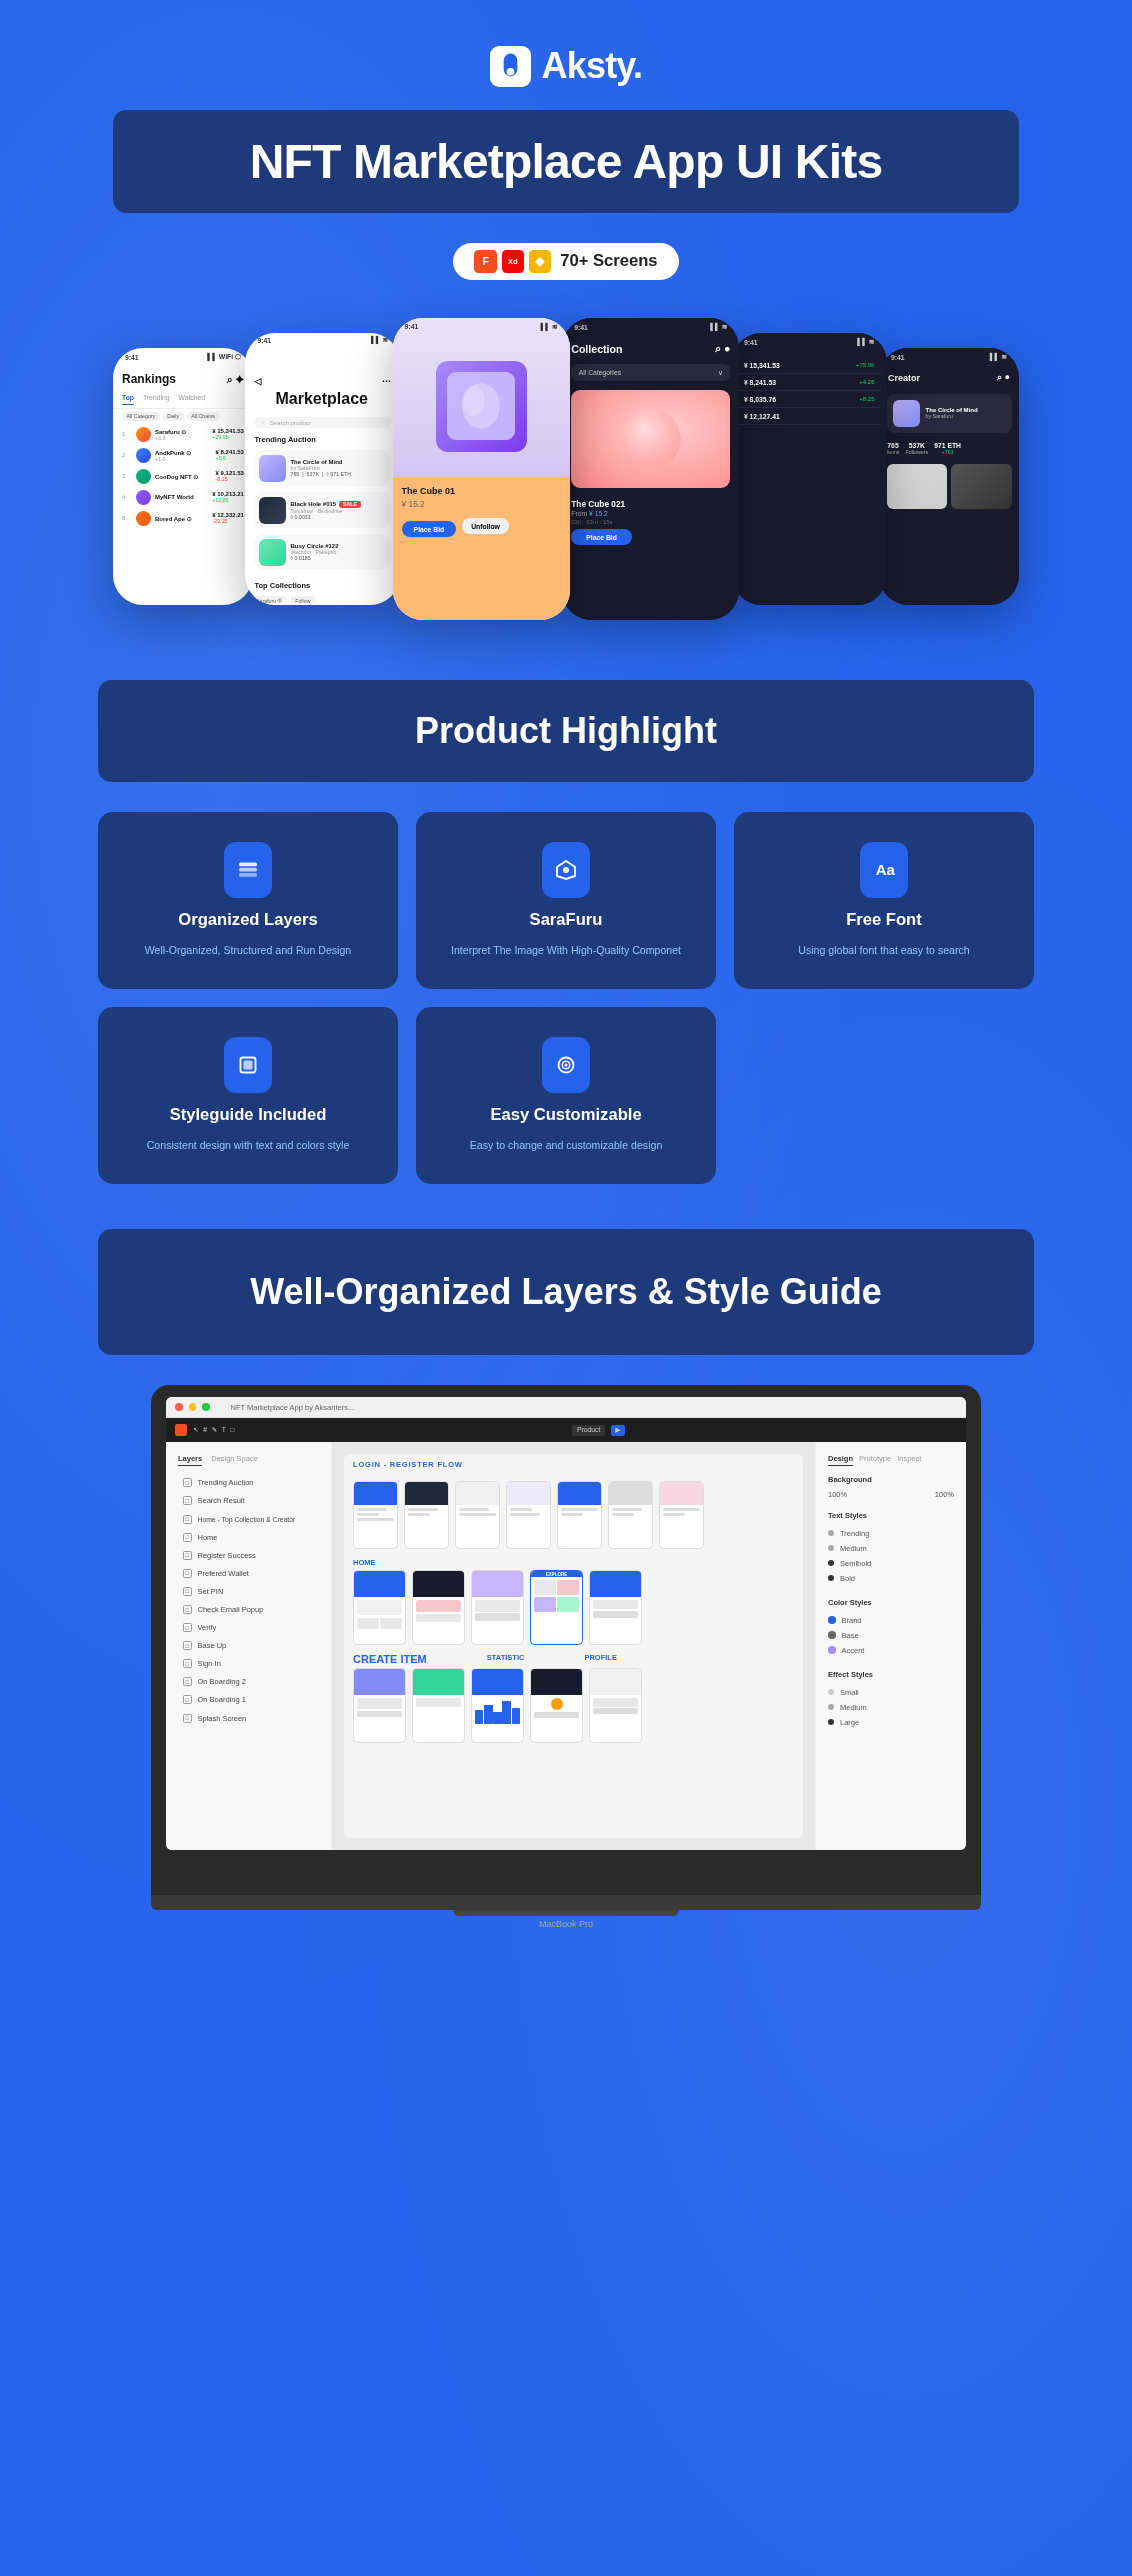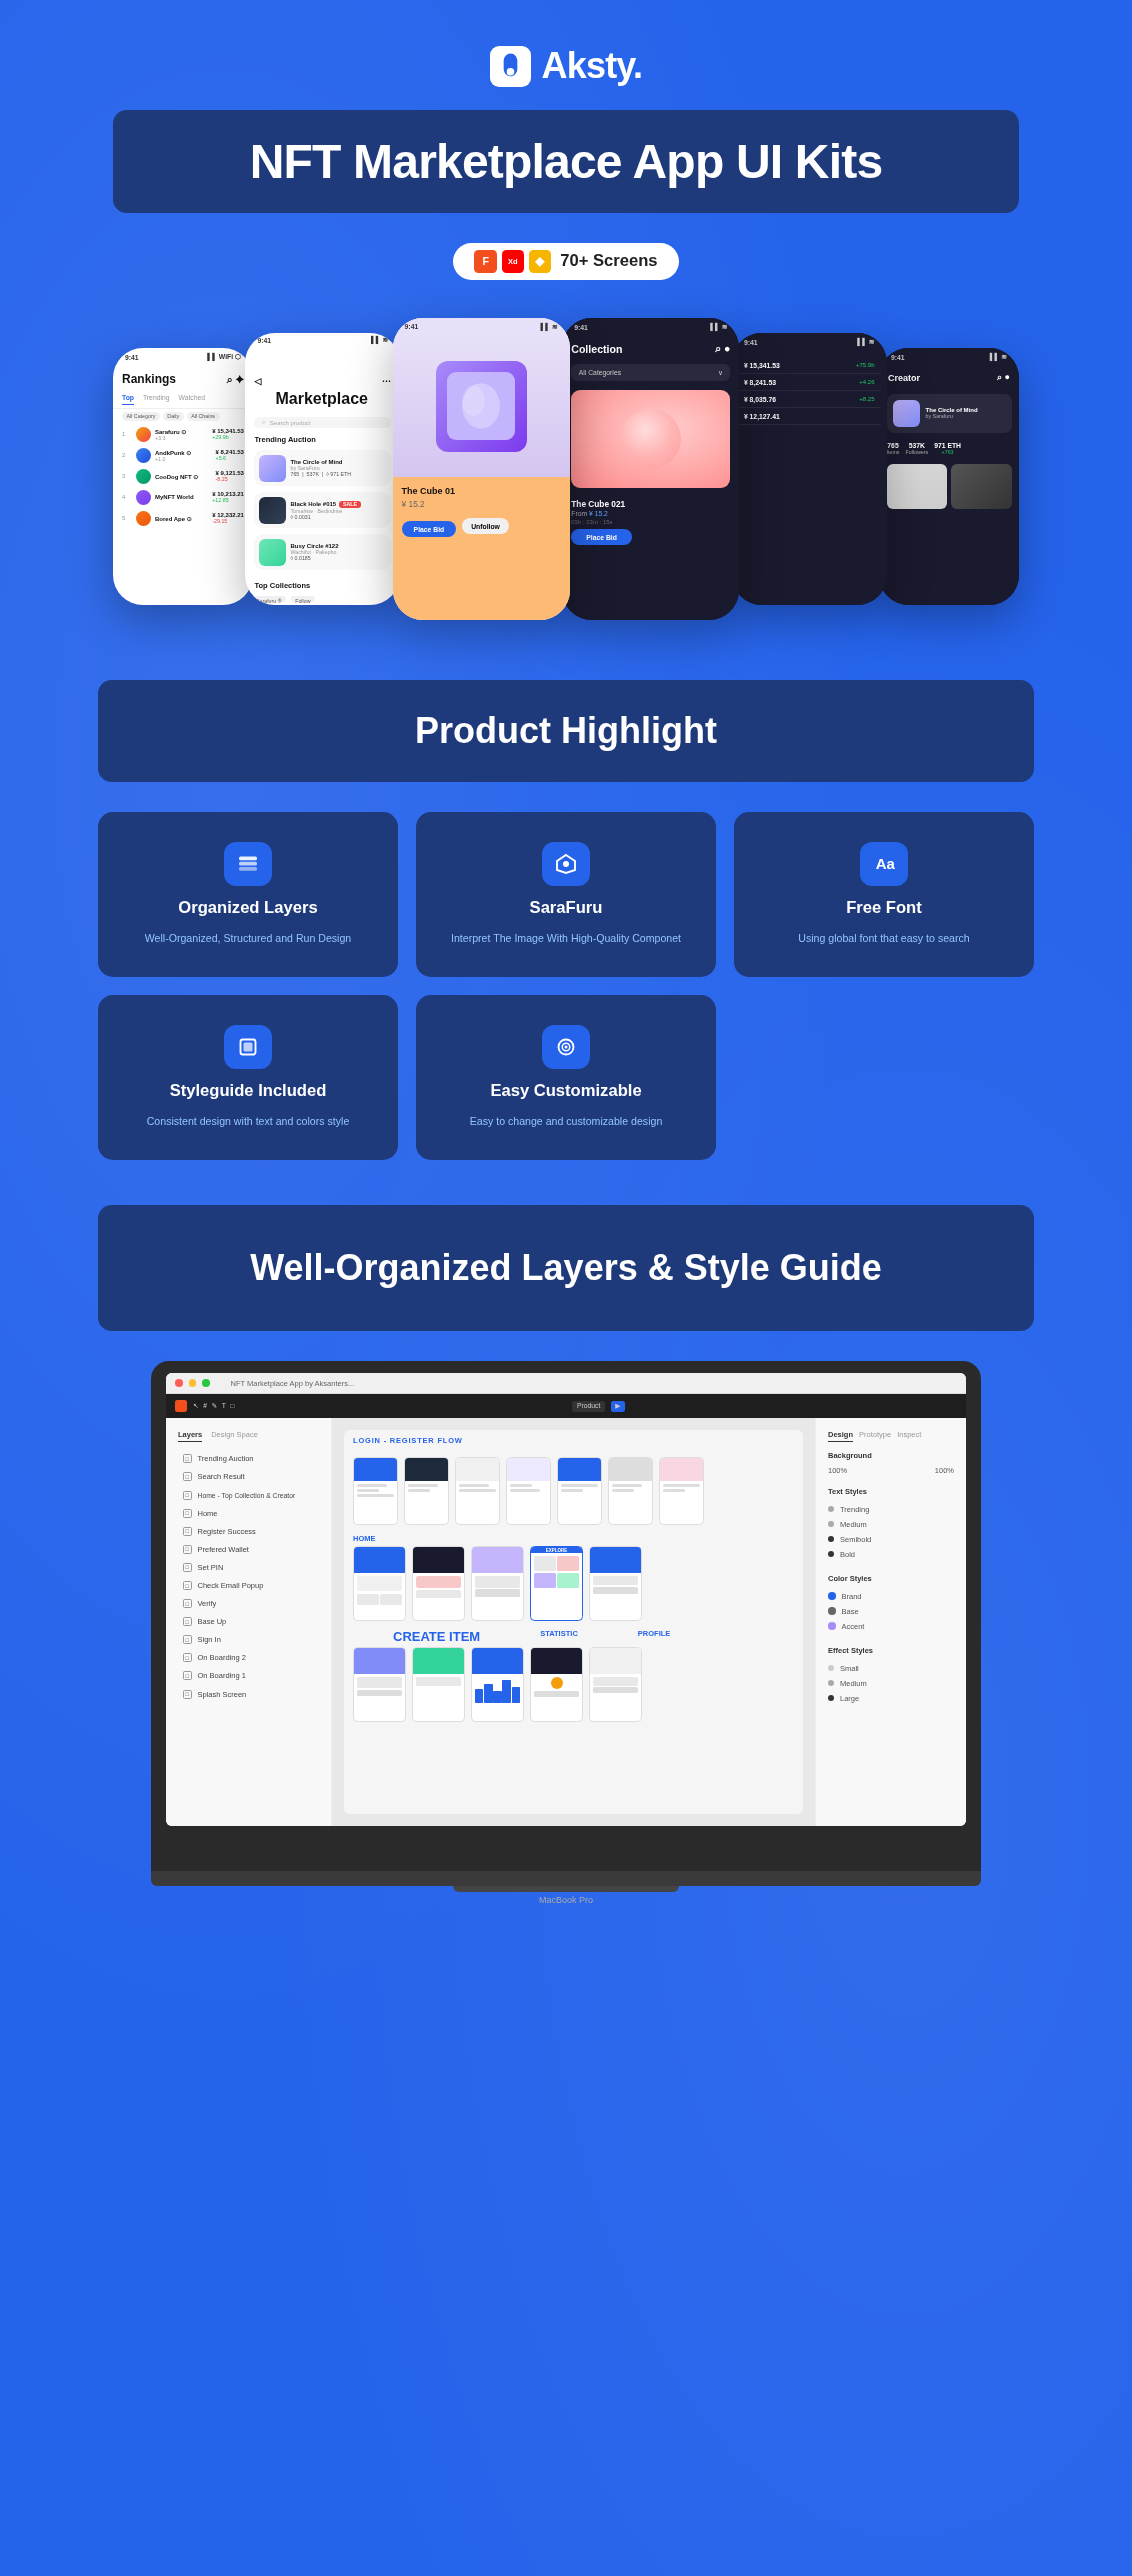"Aa" .feature-icon-wrap { height: 44px -> 56px }
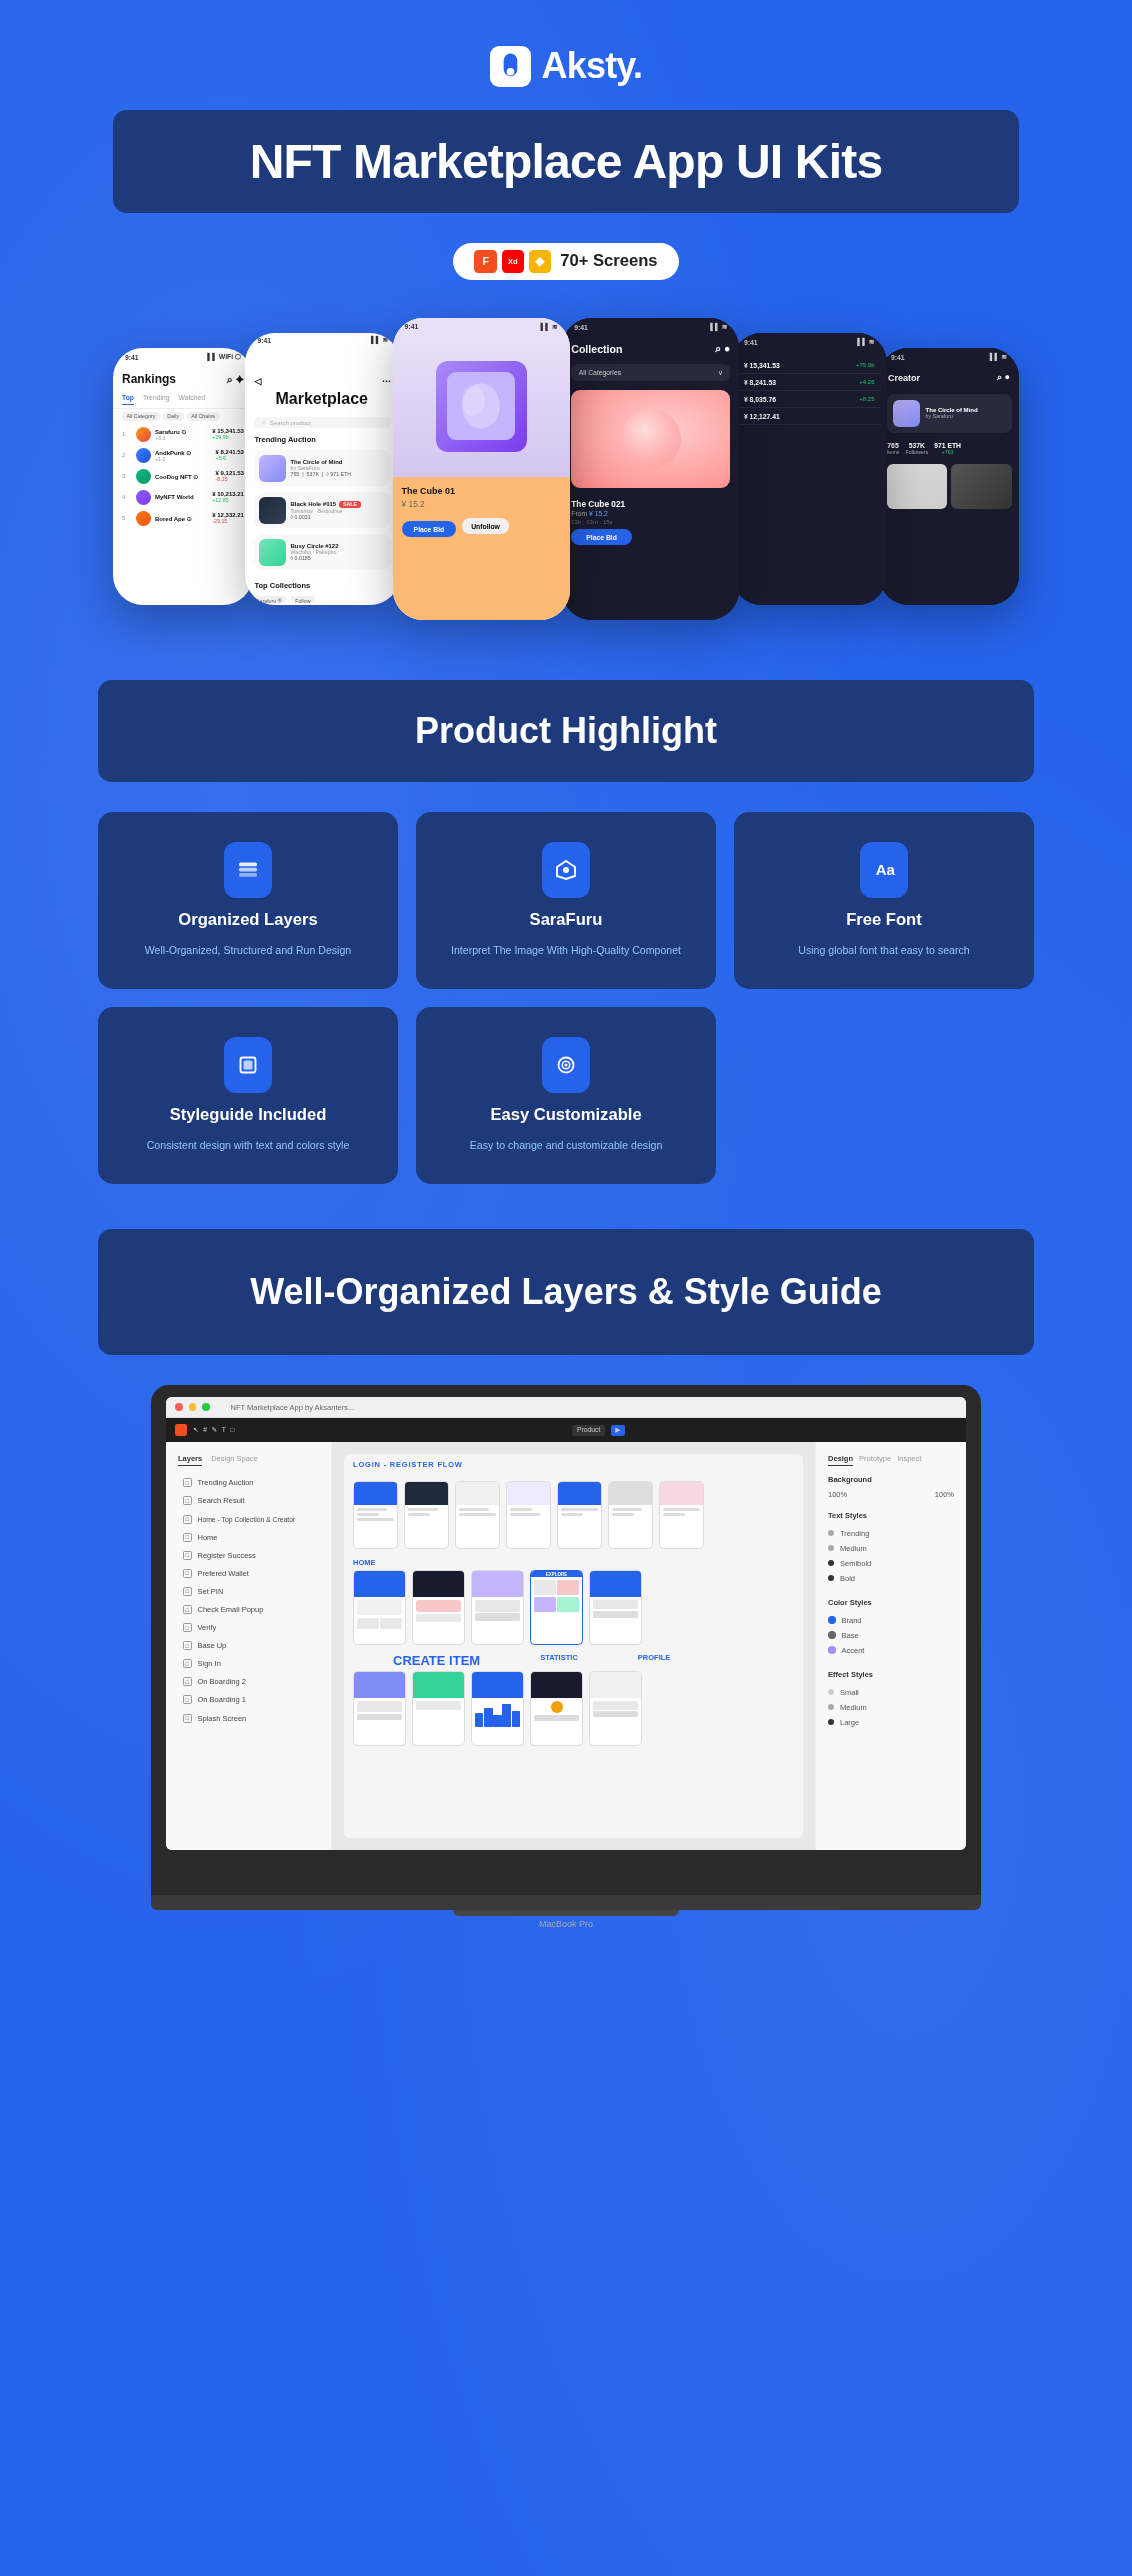"CREATE ITEM" span { font-size: 13px -> 11px; margin-left: 40px -> none }
